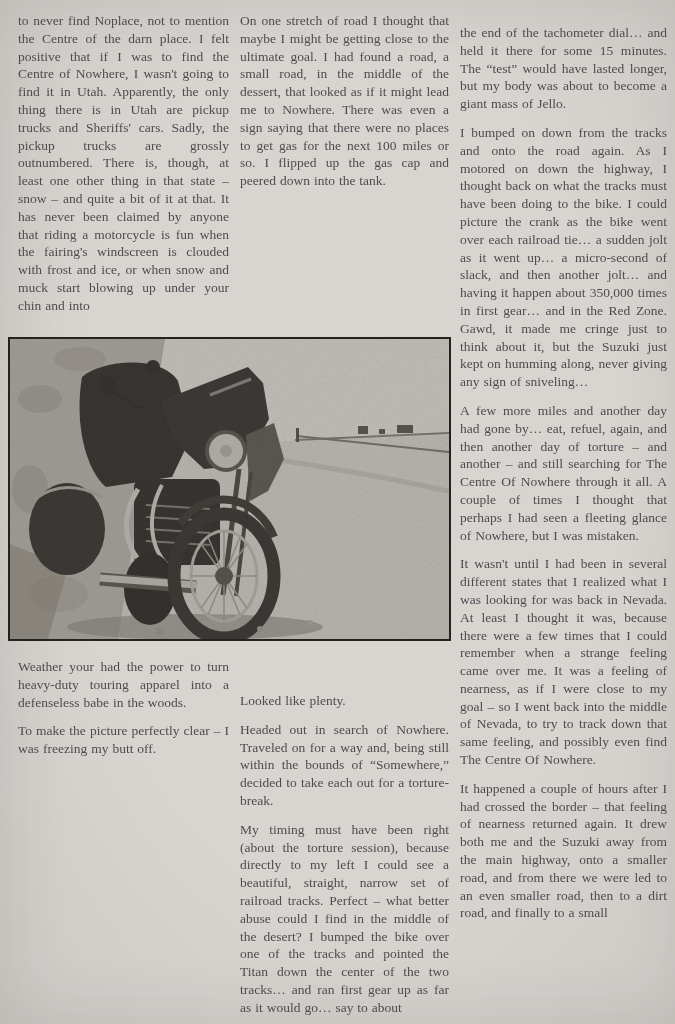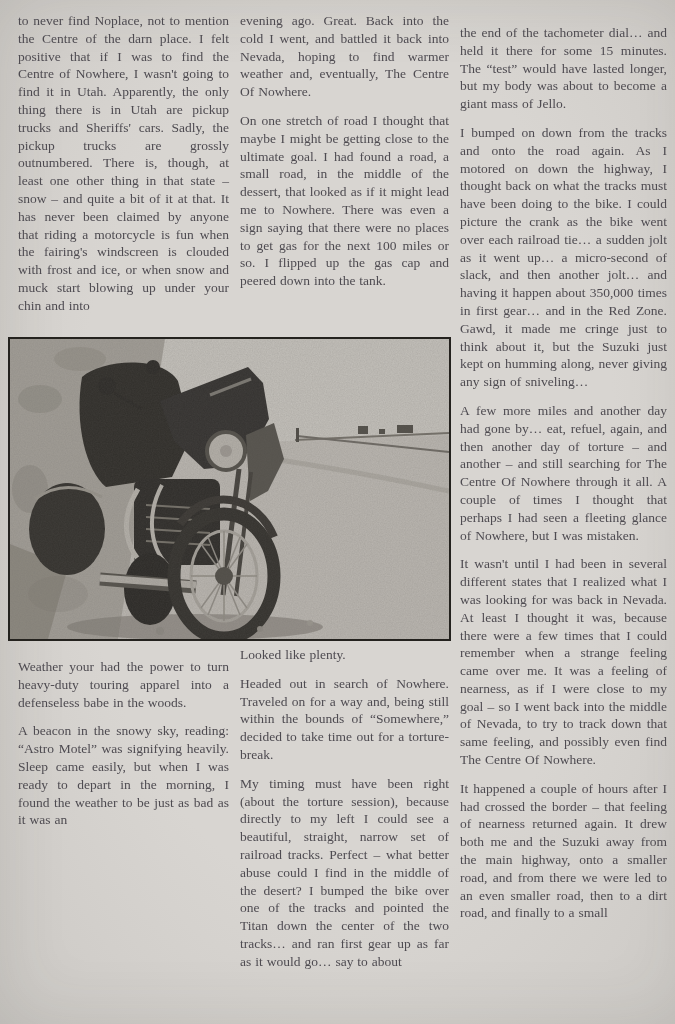"evening ago. Great. Back into" p { html: <p>evening ago. Great. Back into the cold I went, and battled it back into Nevada, hoping to find warmer weather and, eventually, The Centre Of Nowhere.</p> -> none }
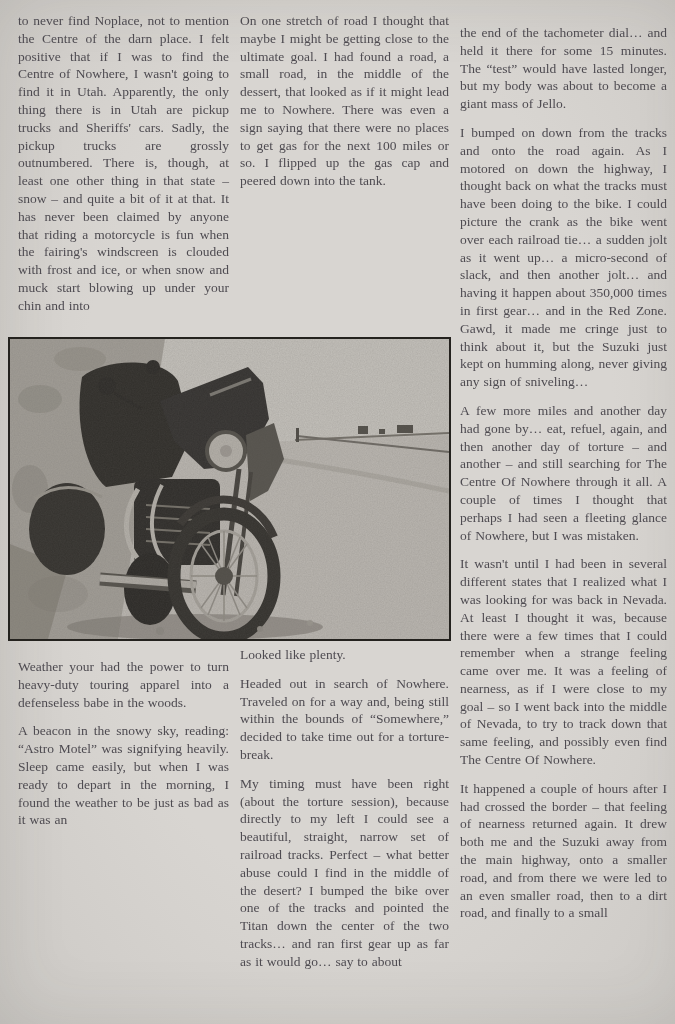"Looked like plenty." .c2b { top: 646px -> 692px }
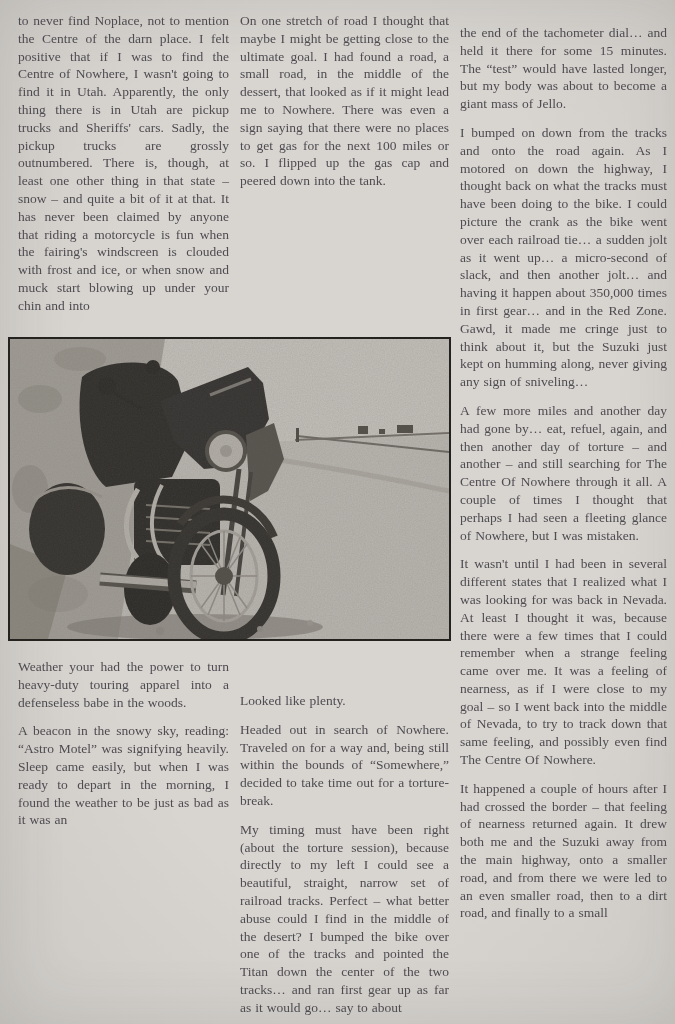"To make the picture perfectly" p { html: none -> <p>To make the picture perfectly clear – I was freezing my butt off.</p> }
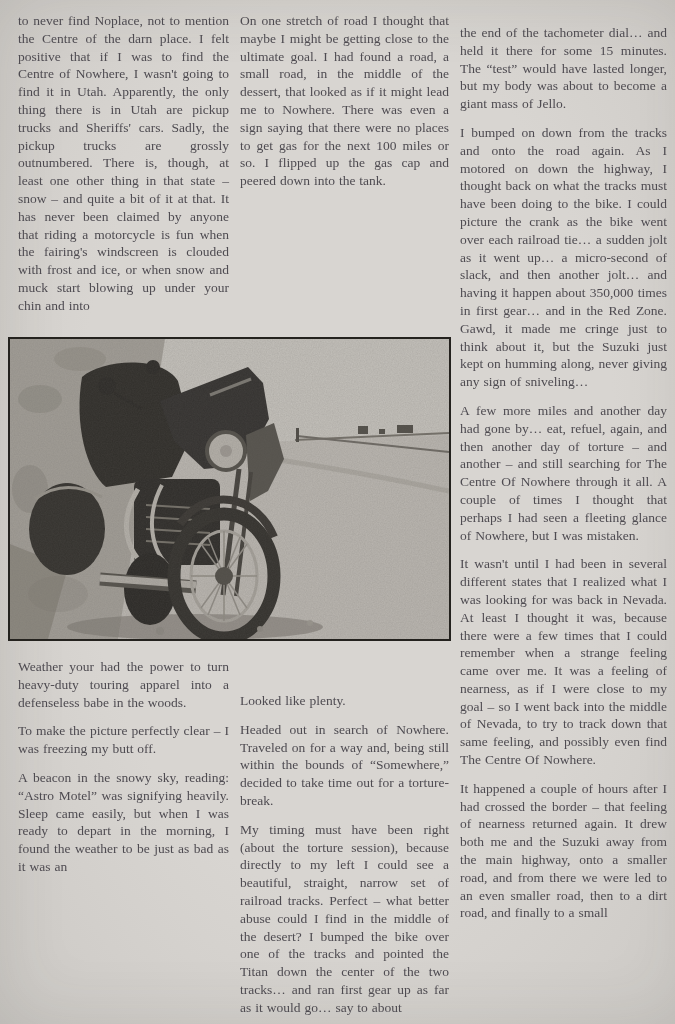"Headed out in search of" p { text: time -> each }
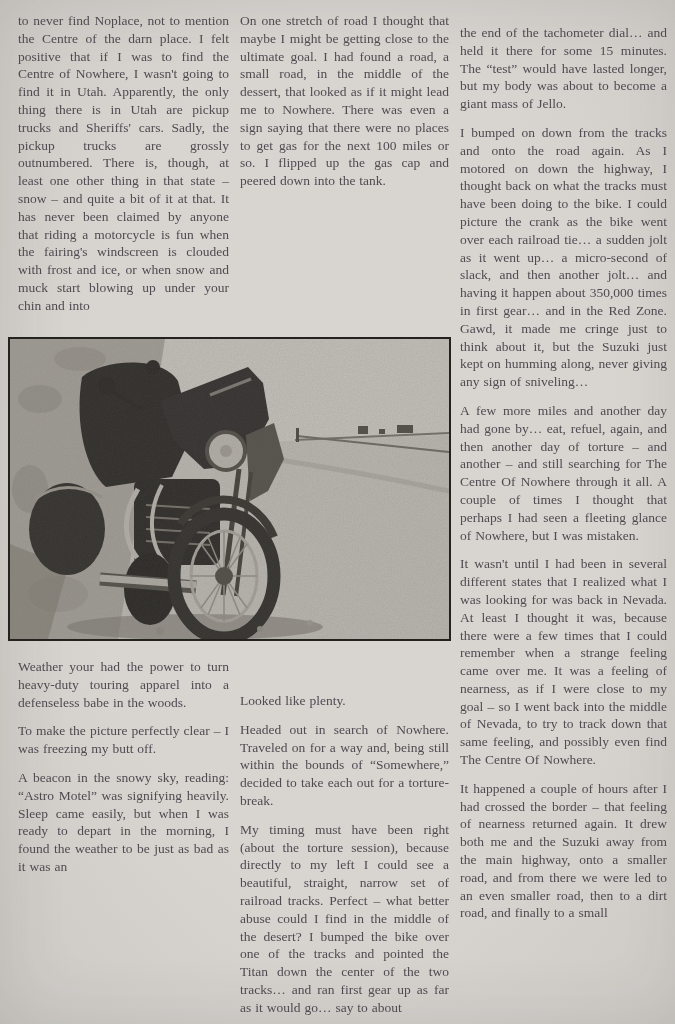"A beacon in the snowy" p { html: <p>A beacon in the snowy sky, reading: “Astro Motel” was signifying heavily. Sleep came easily, but when I was ready to depart in the morning, I found the weather to be just as bad as it was an</p> -> none }
